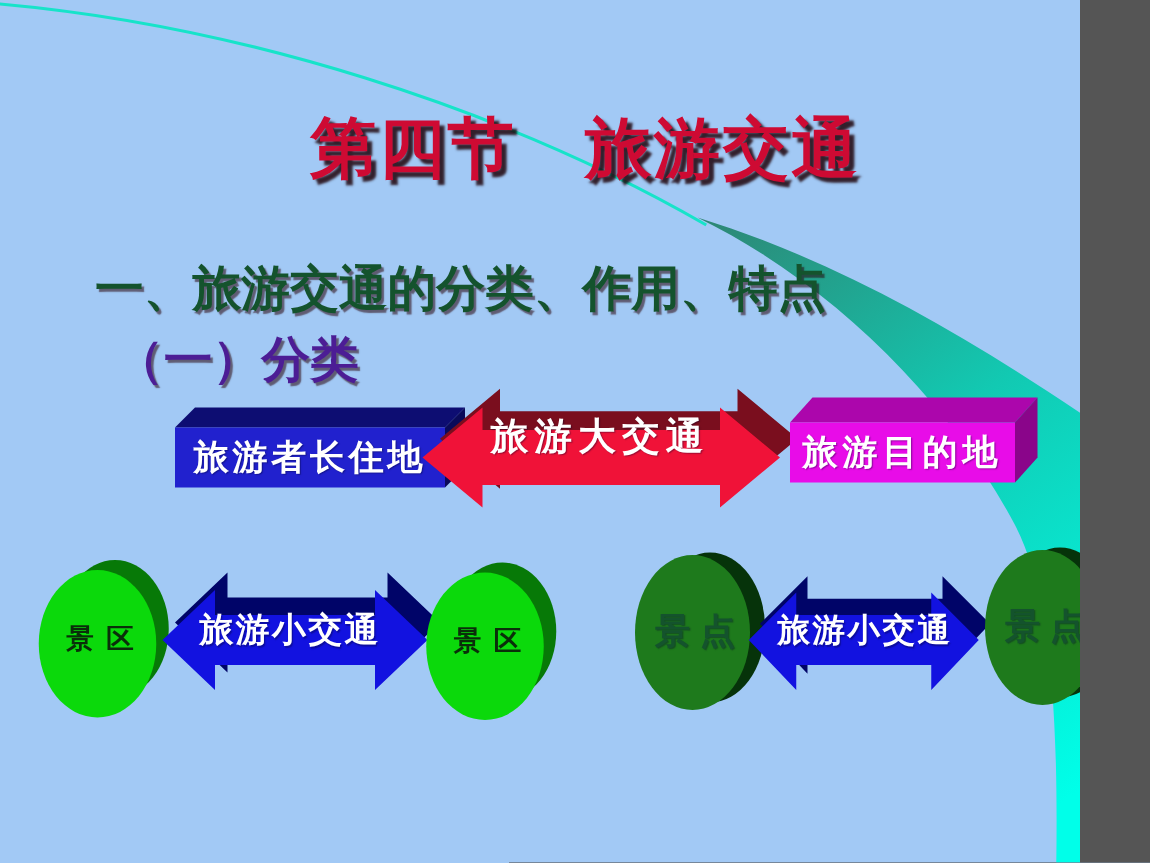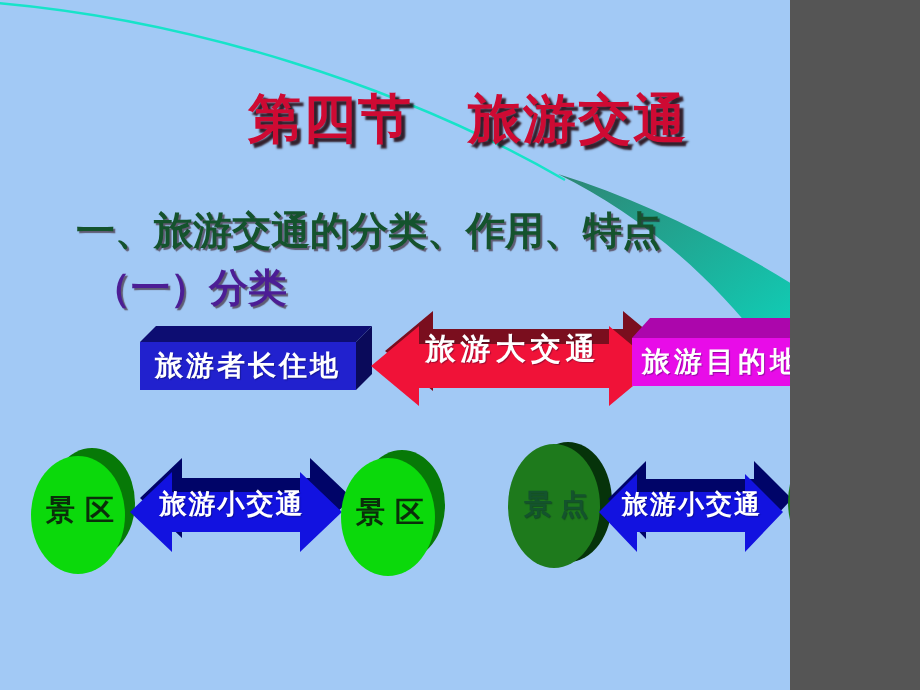"第四节 旅游交通" .slide { width: 790px -> 864px }
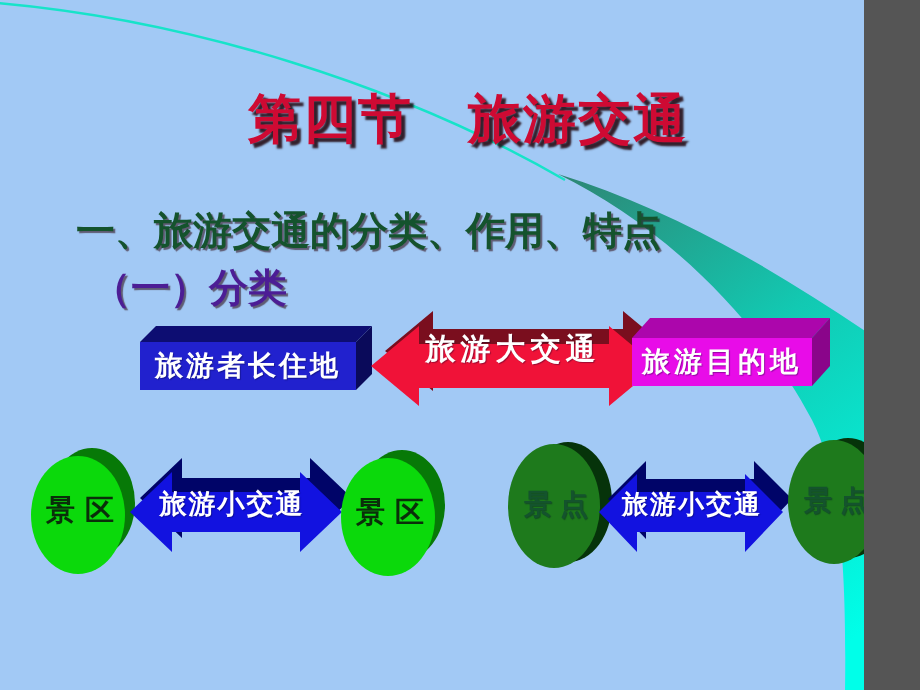"旅游大交通" .major-arrow { left: 369px -> 336px }
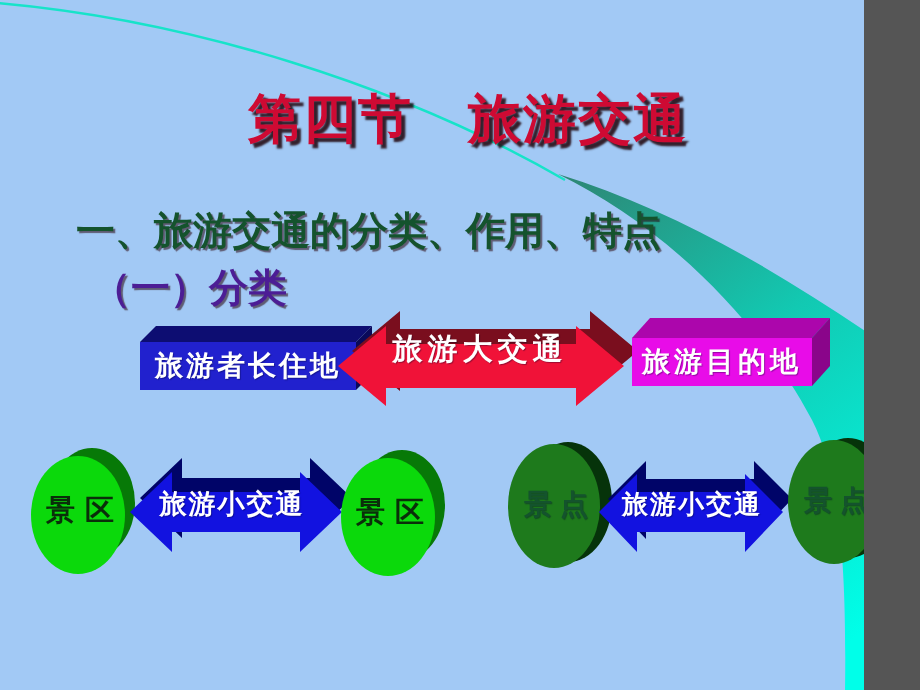"景区" .cyl-label-green { font-size: 29px -> 22px }
